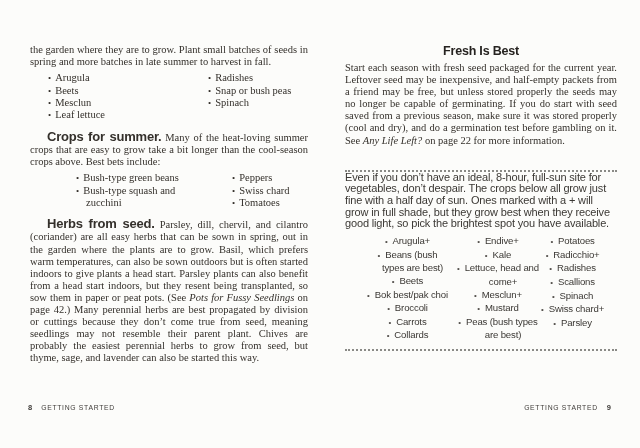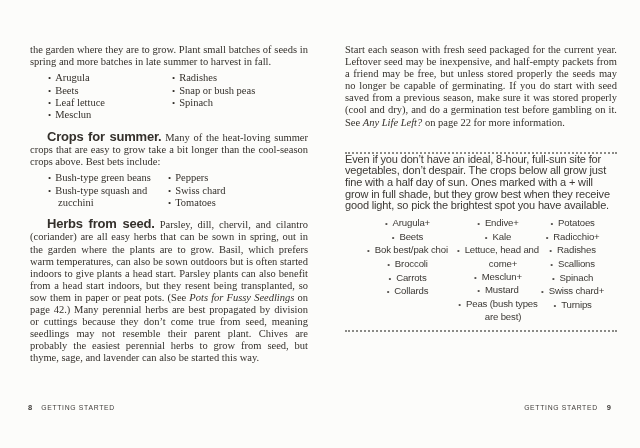"Fresh Is Best" h2.box-title { html: none -> <h2>Fresh Is Best</h2> }
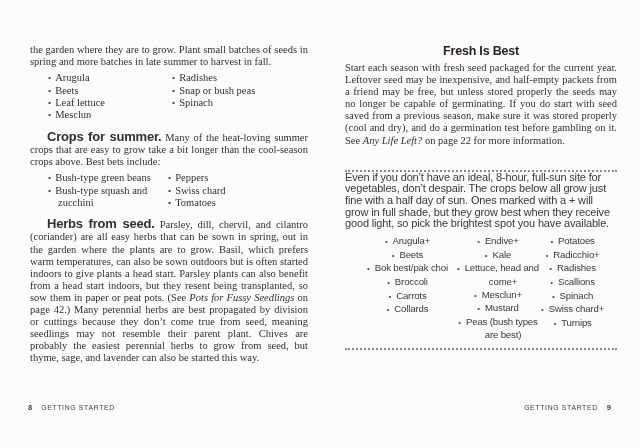"Arugula" .cols { gap: none -> 36px }
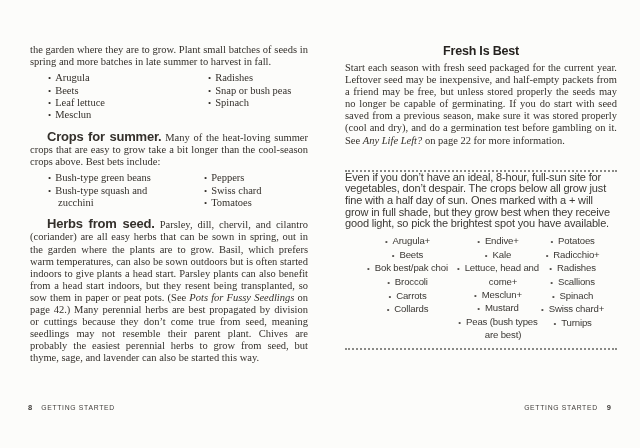"Leaf lettuce" li { order: before "Mesclun" -> after "Mesclun" }
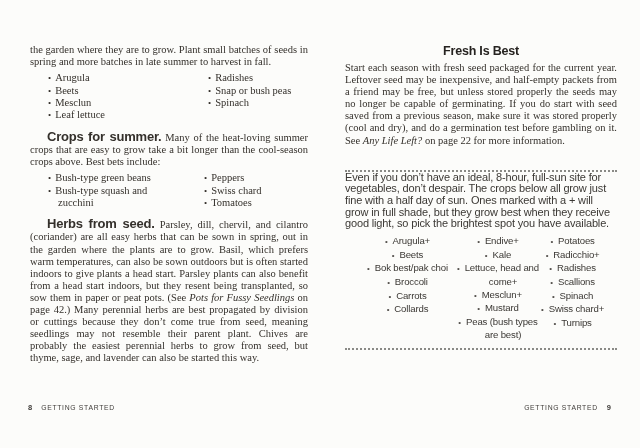"Bush-type green beans" #summer-list .col-1 { margin-left: none -> 28px }
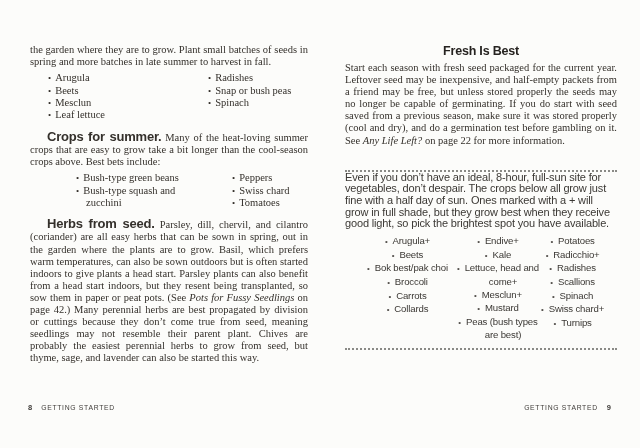"Beans (bush types are best)" li { html: none -> <li>Beans (bush types are best)</li> }
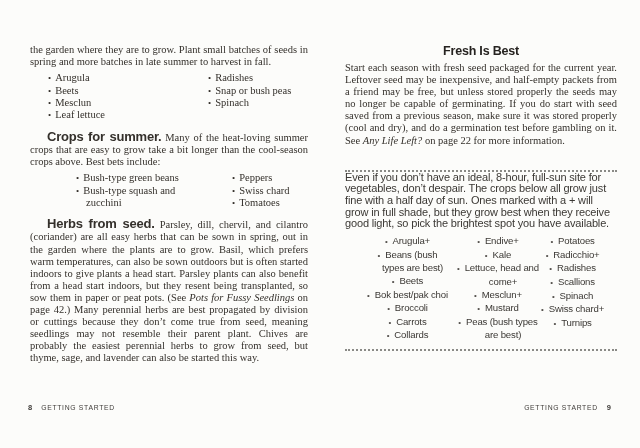"Turnips" li { text: Turnips -> Parsley }
